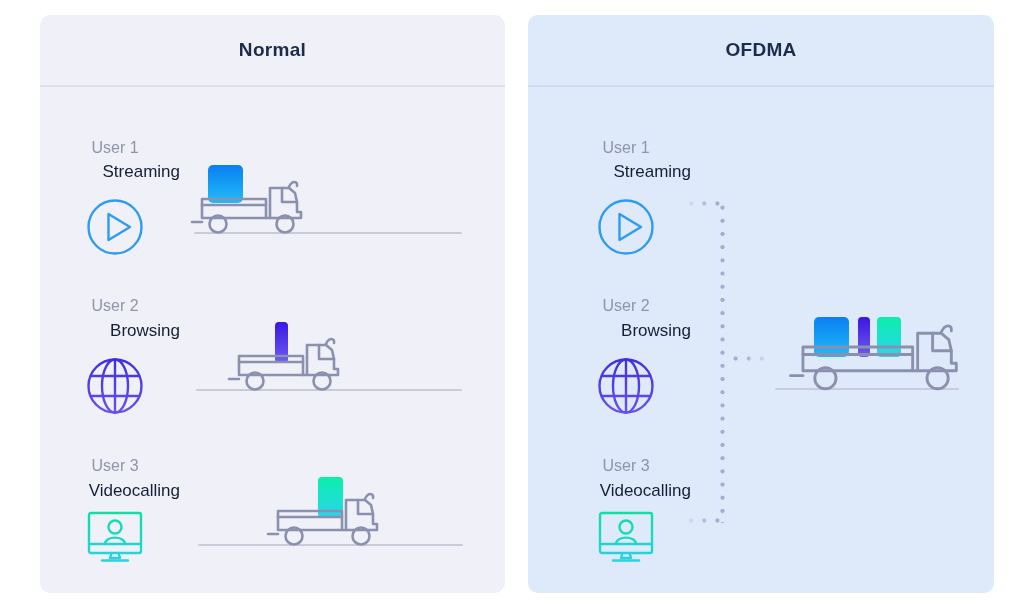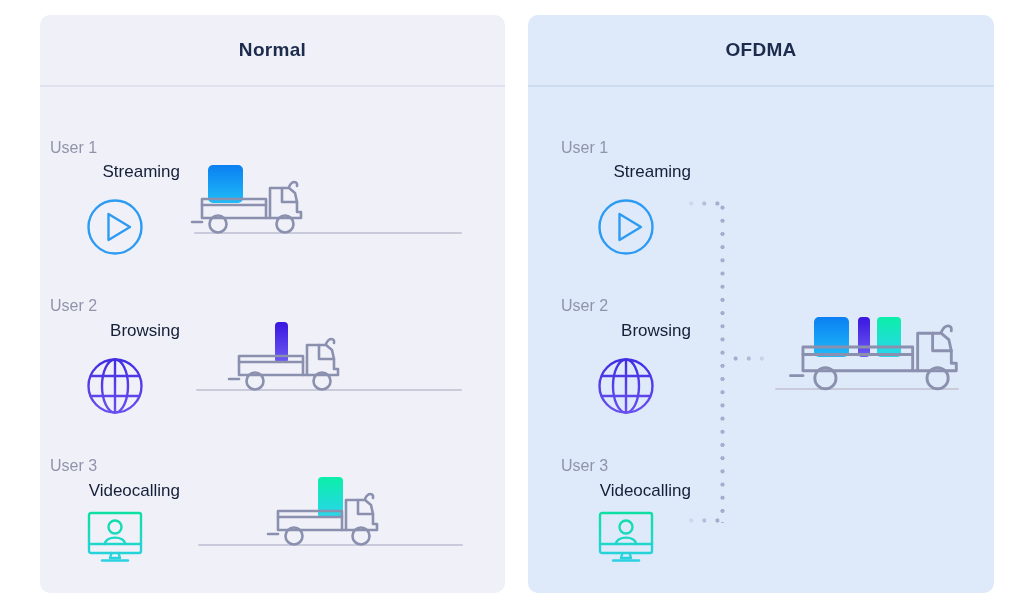"User 1" .user-name { text-align: left -> center }
